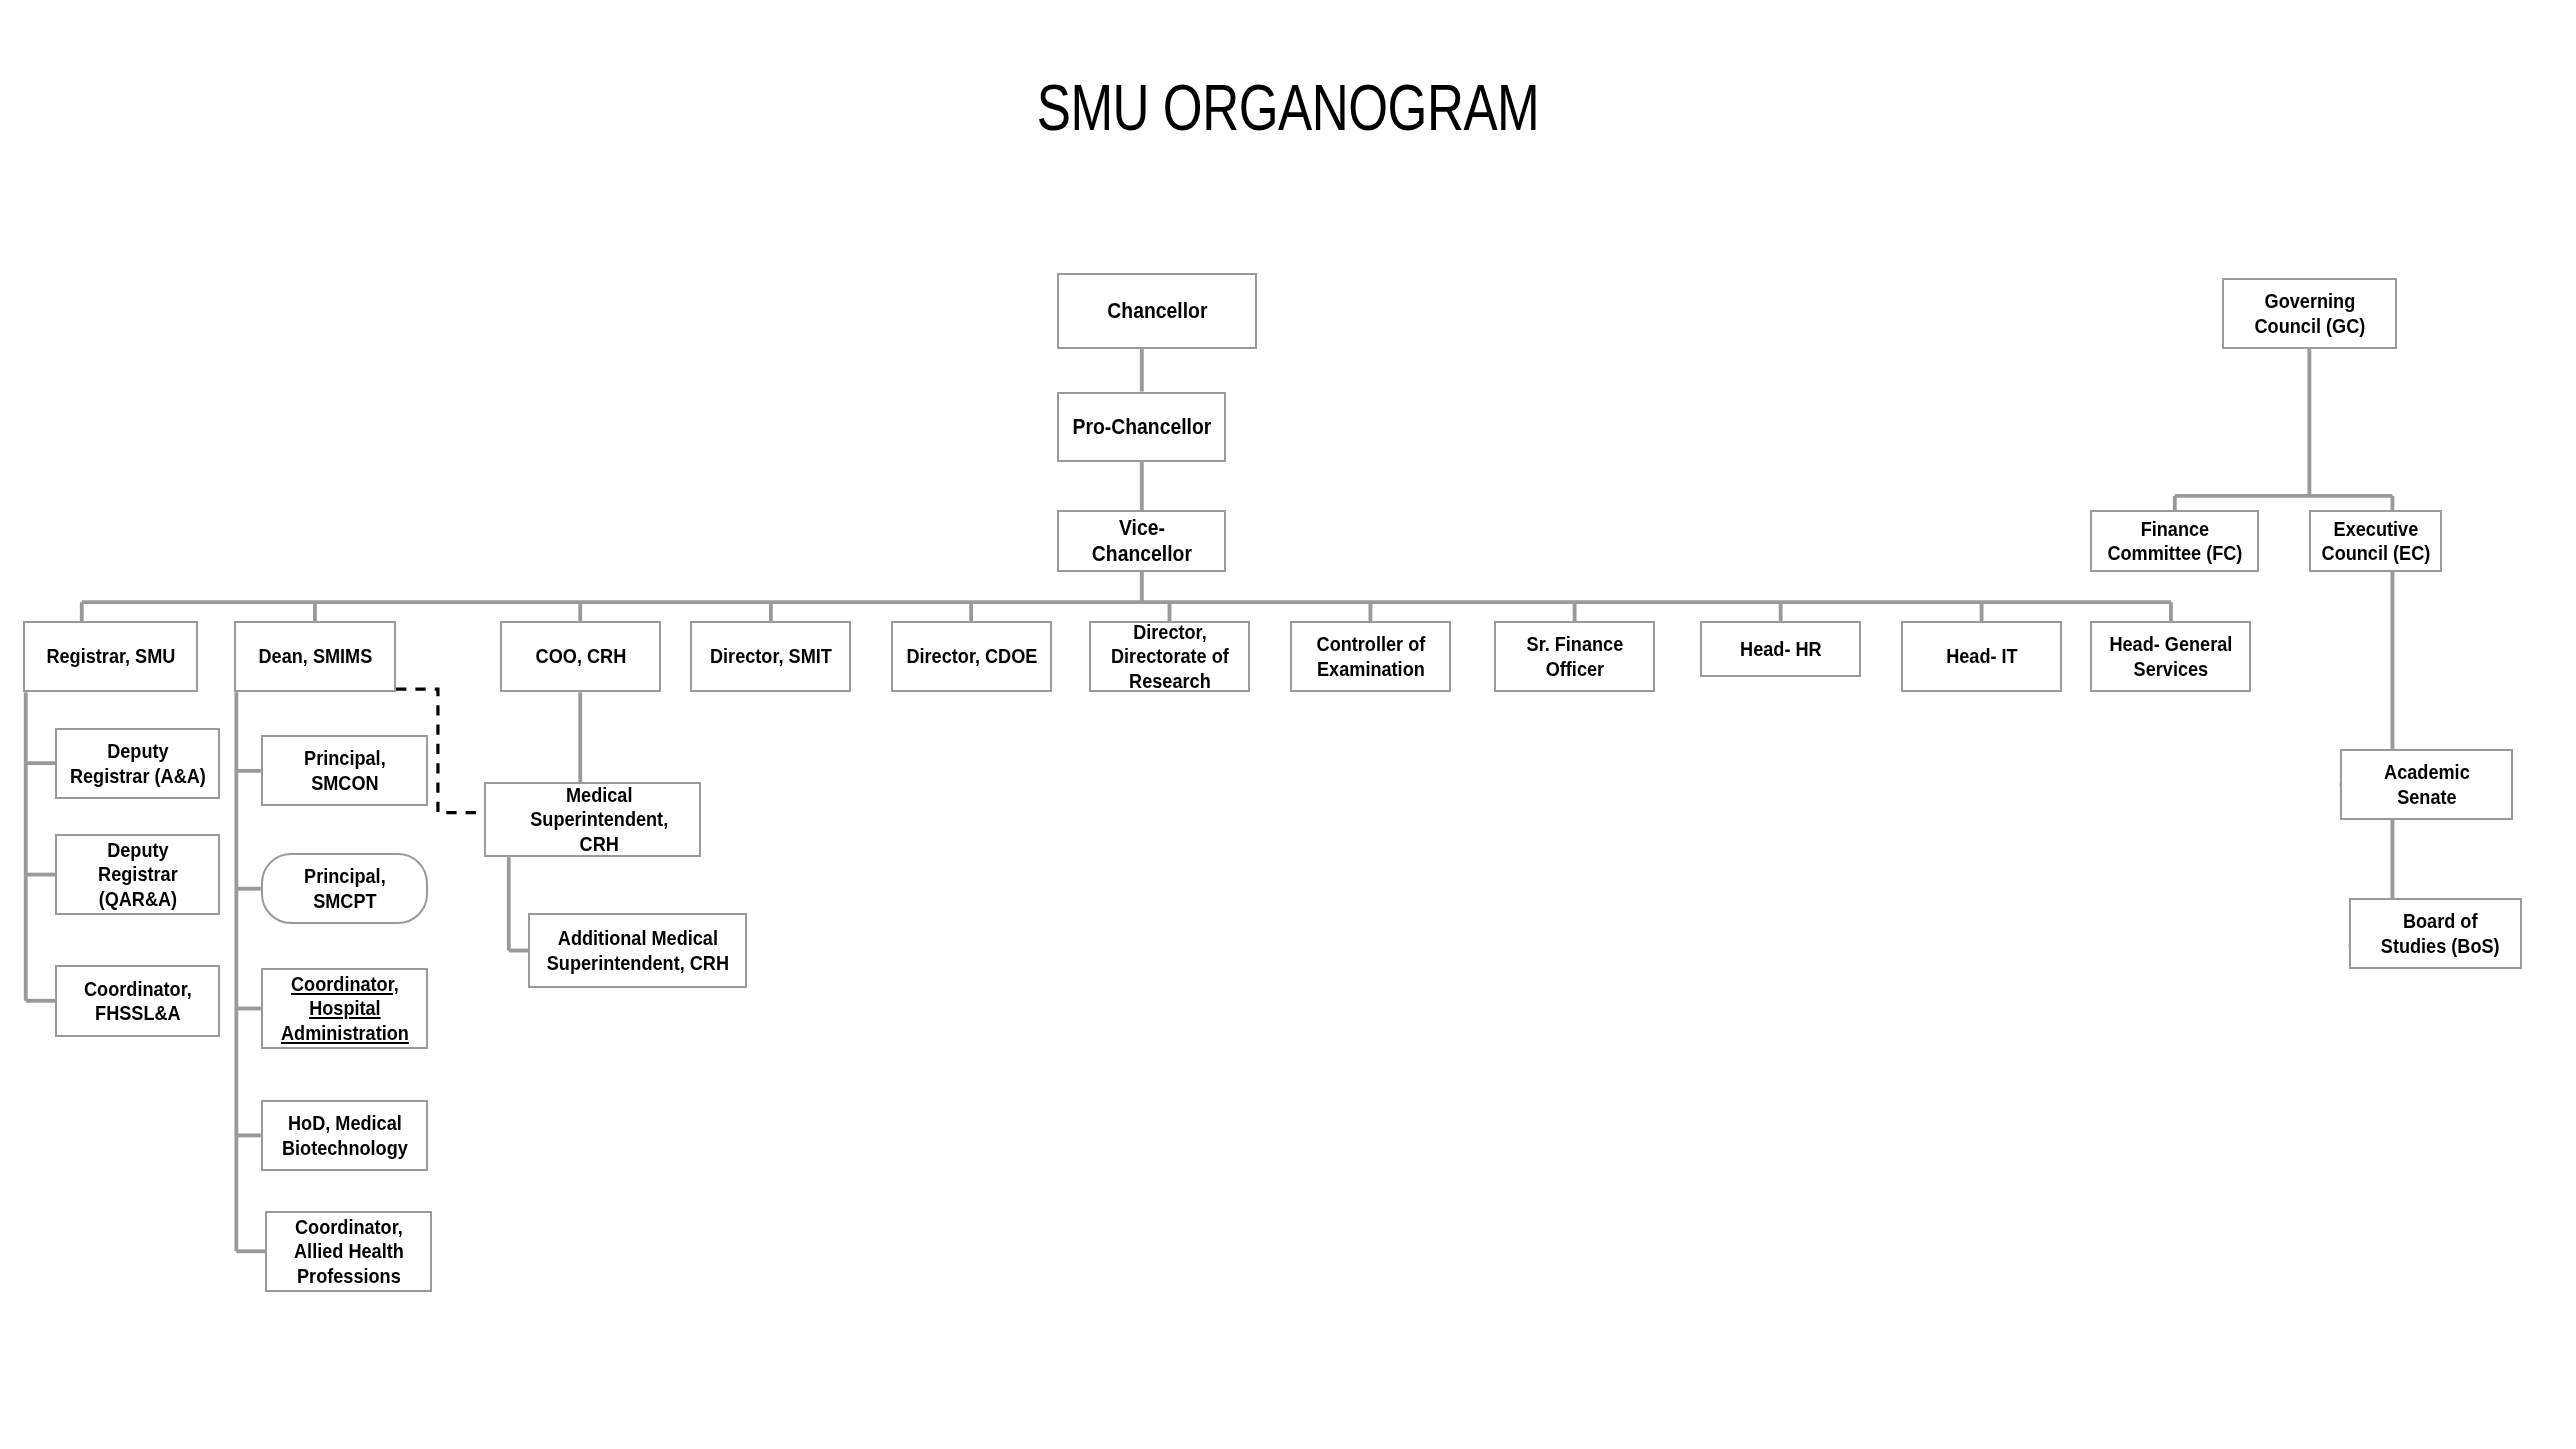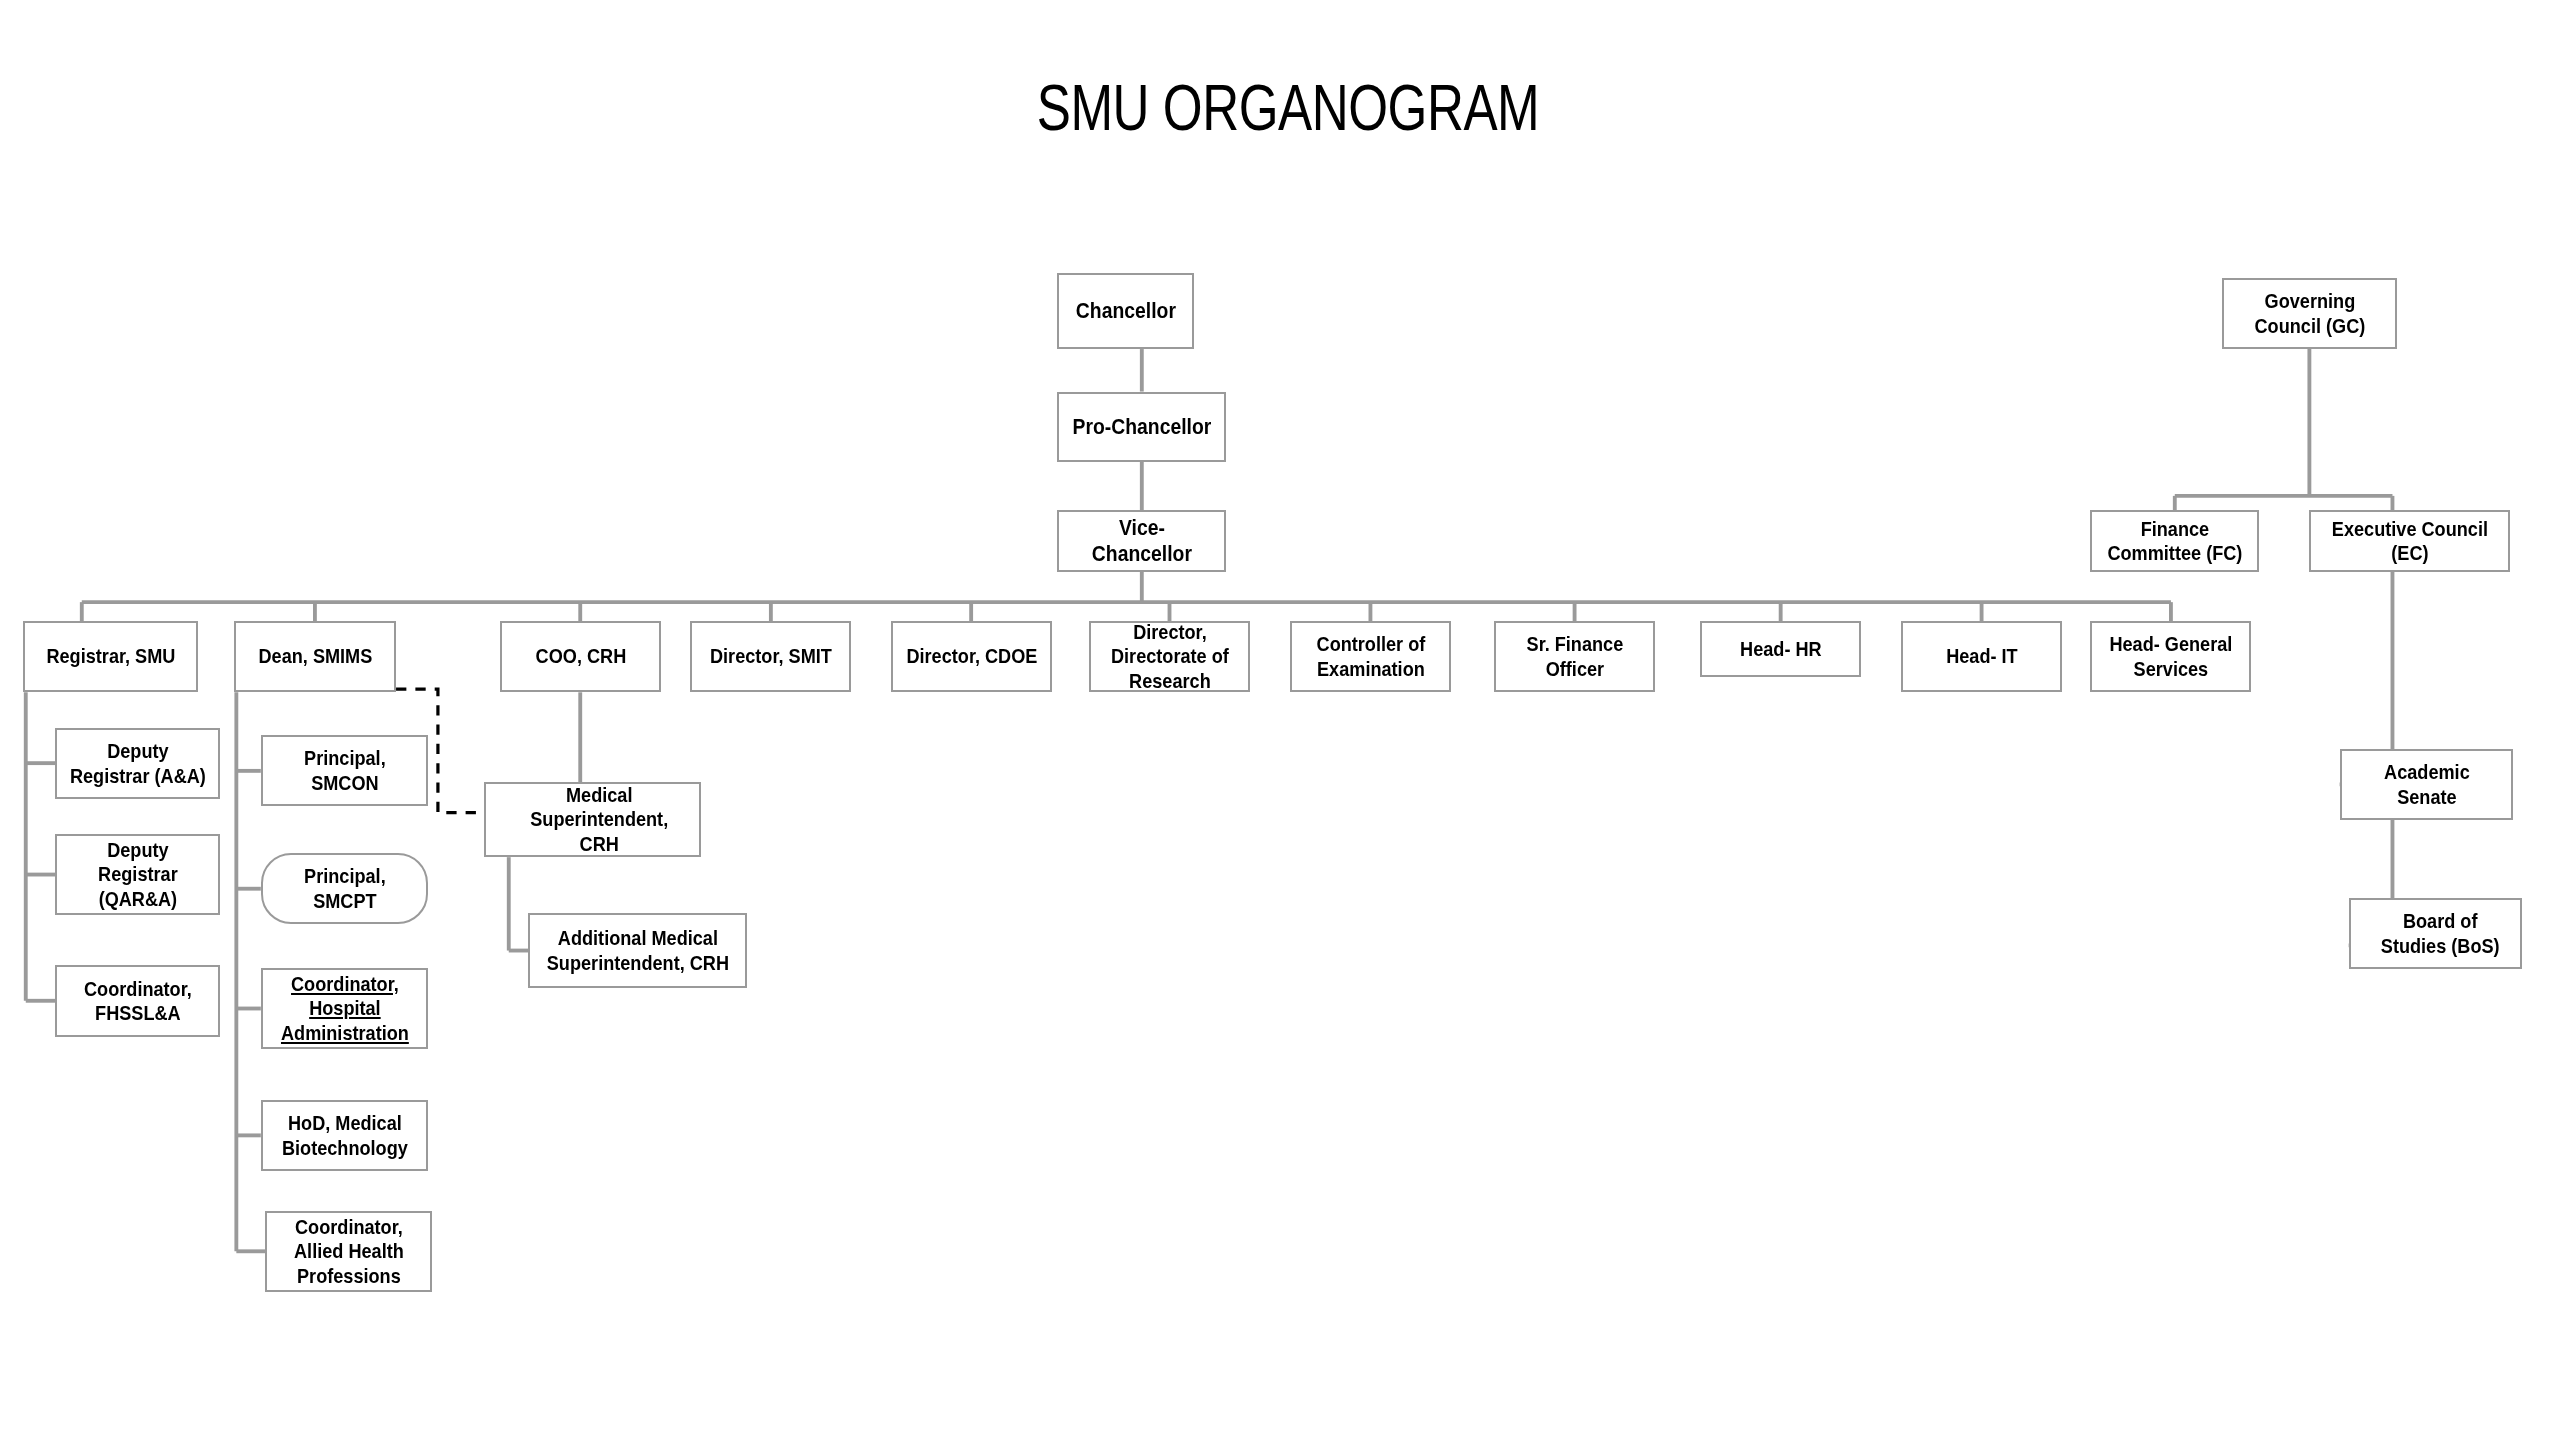"Chancellor" div.node { width: 137px -> 200px }
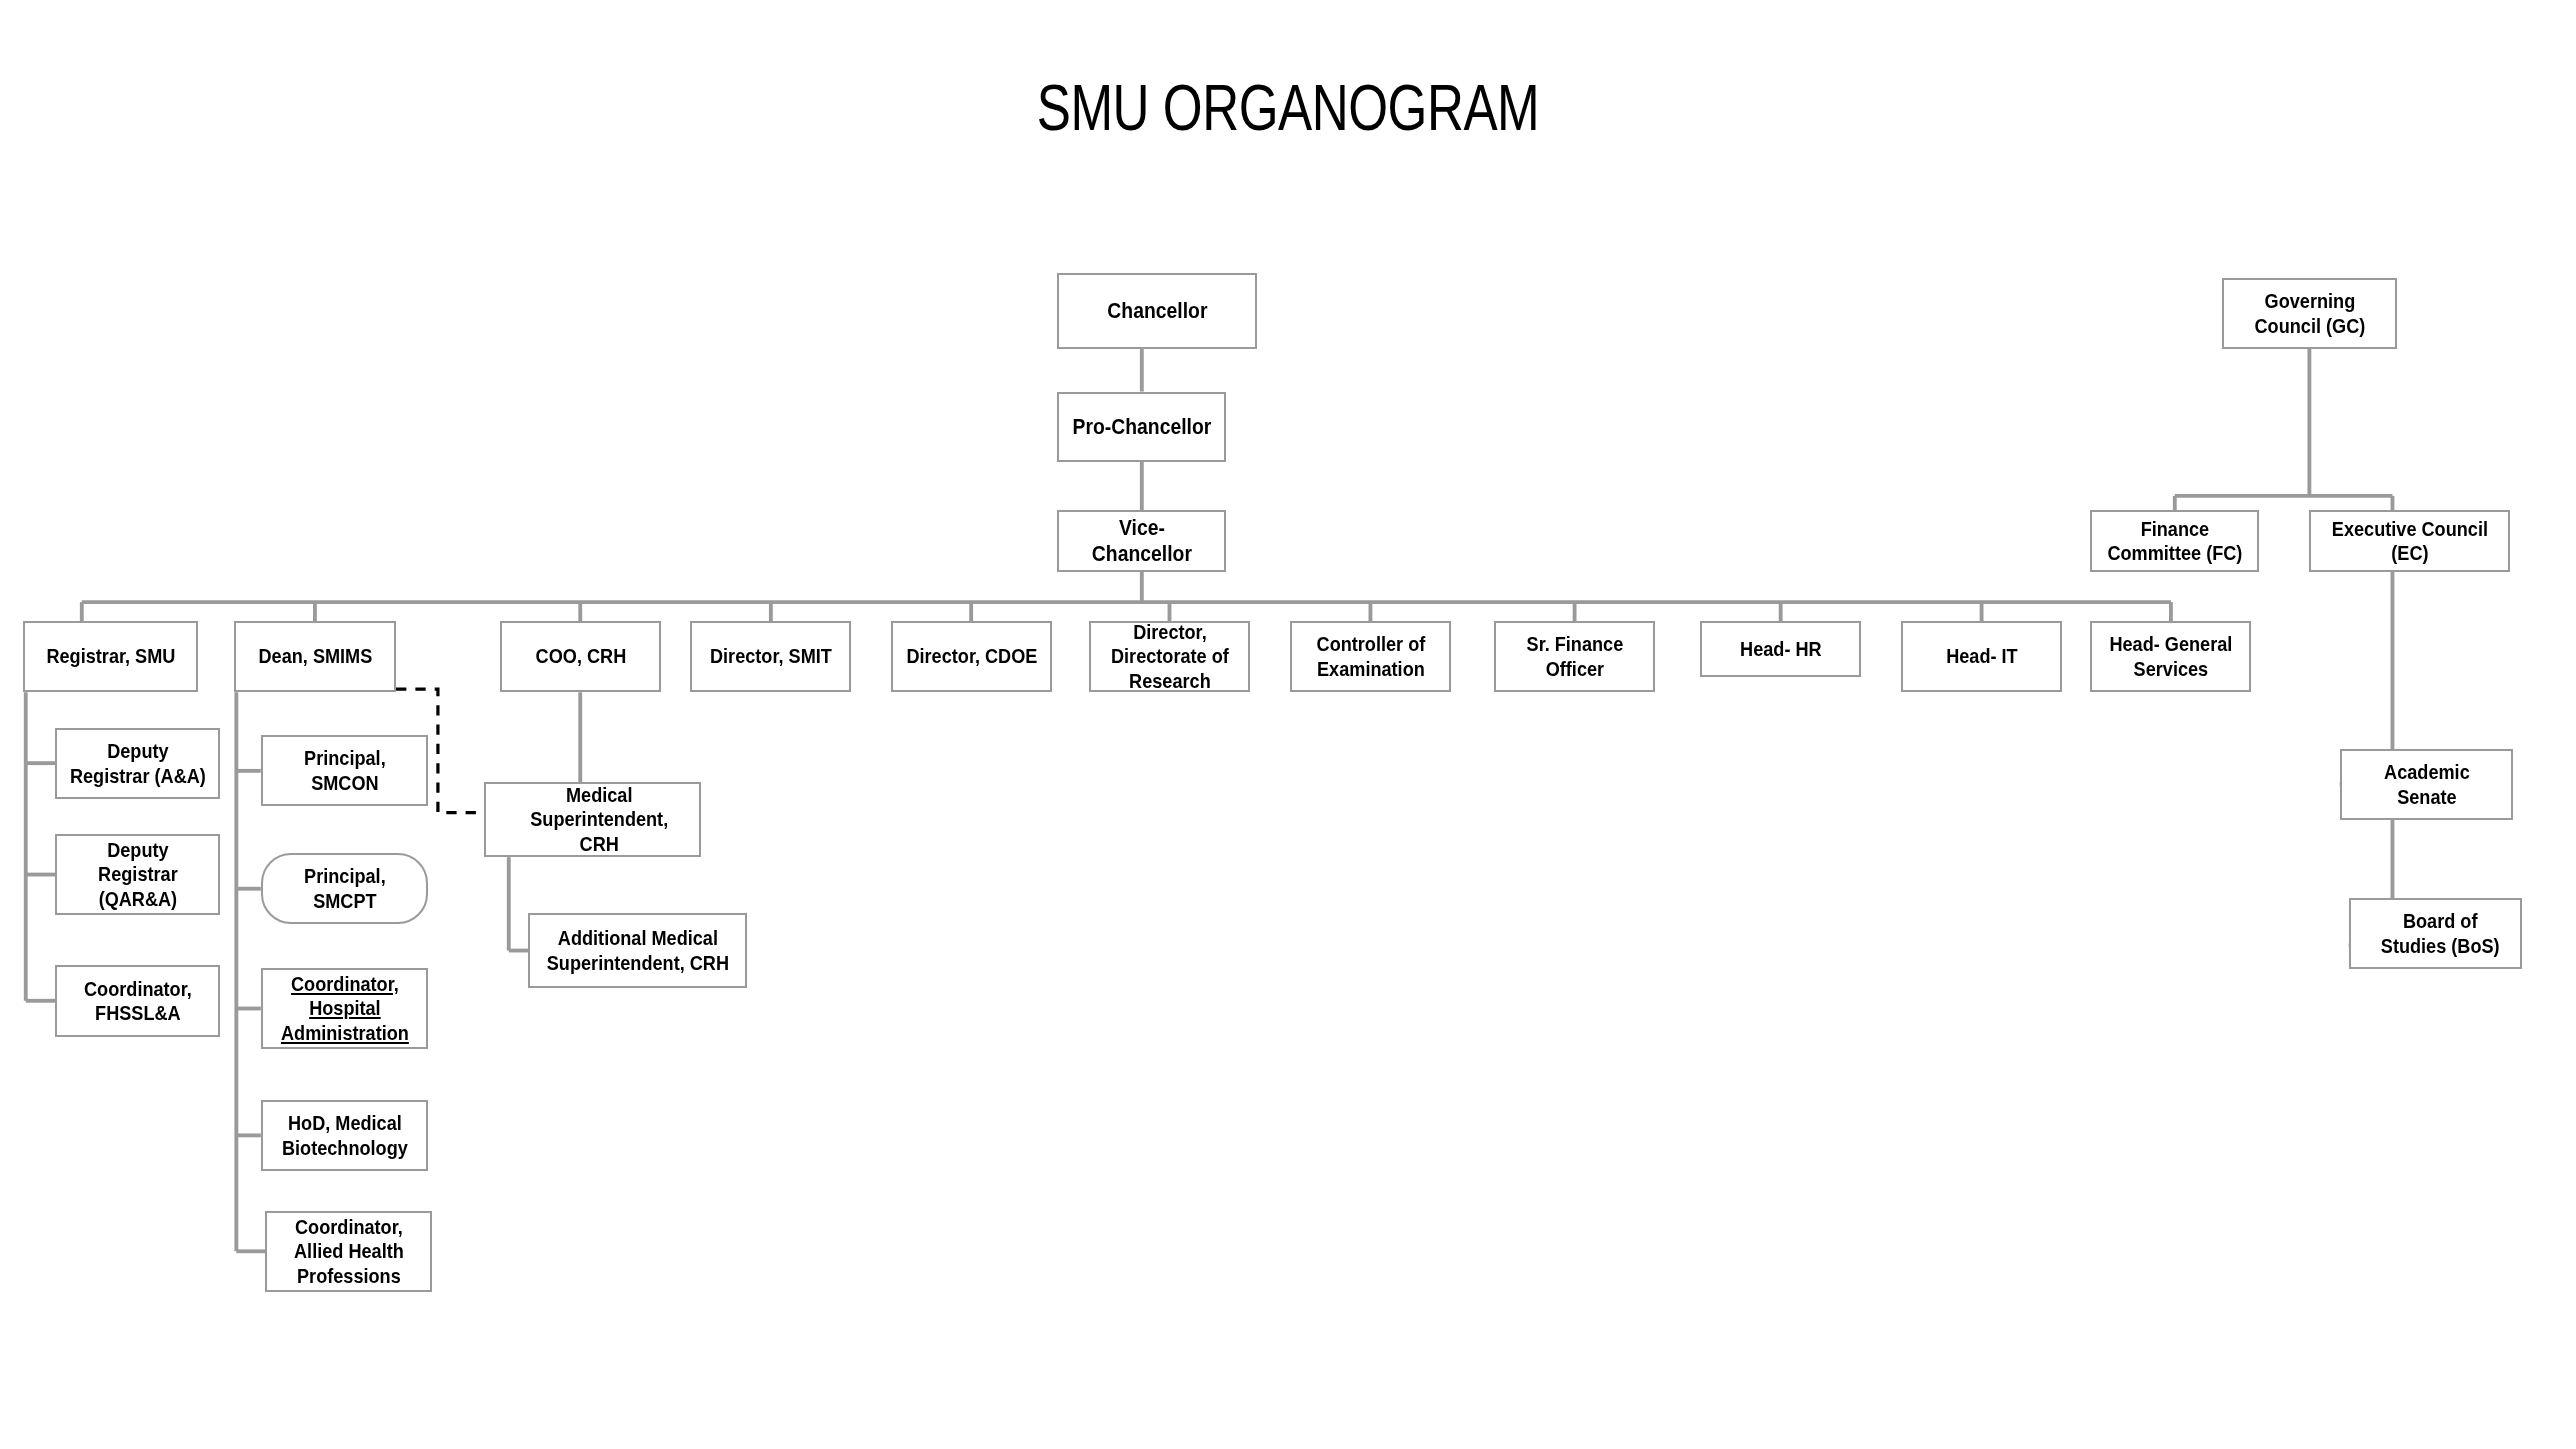"Executive Council (EC)" div.node { width: 201px -> 133px }
